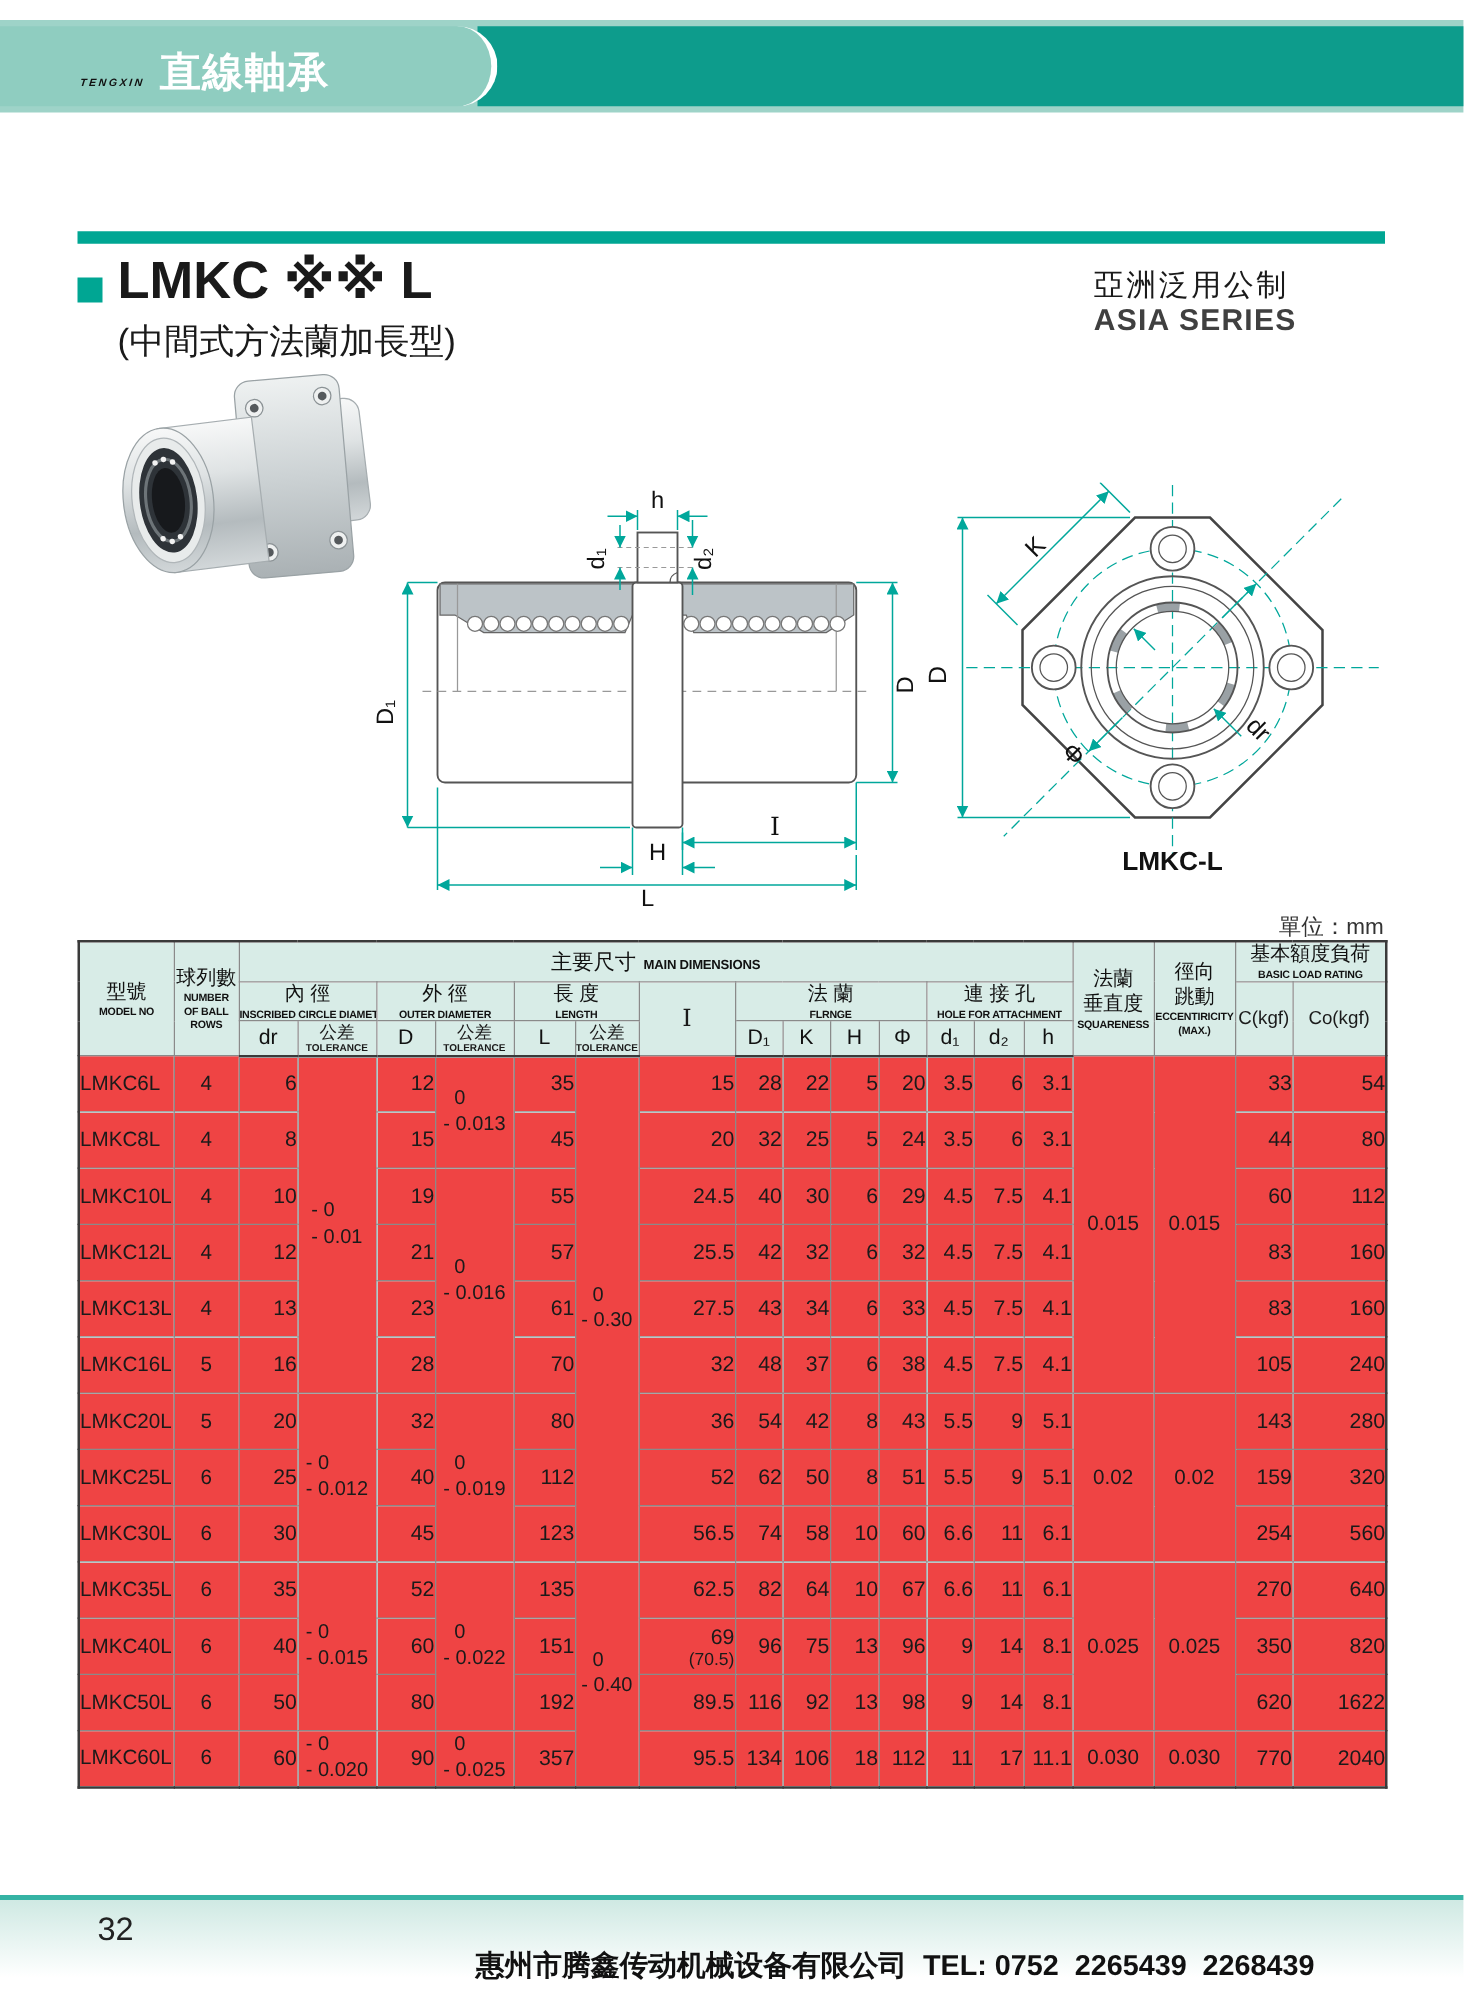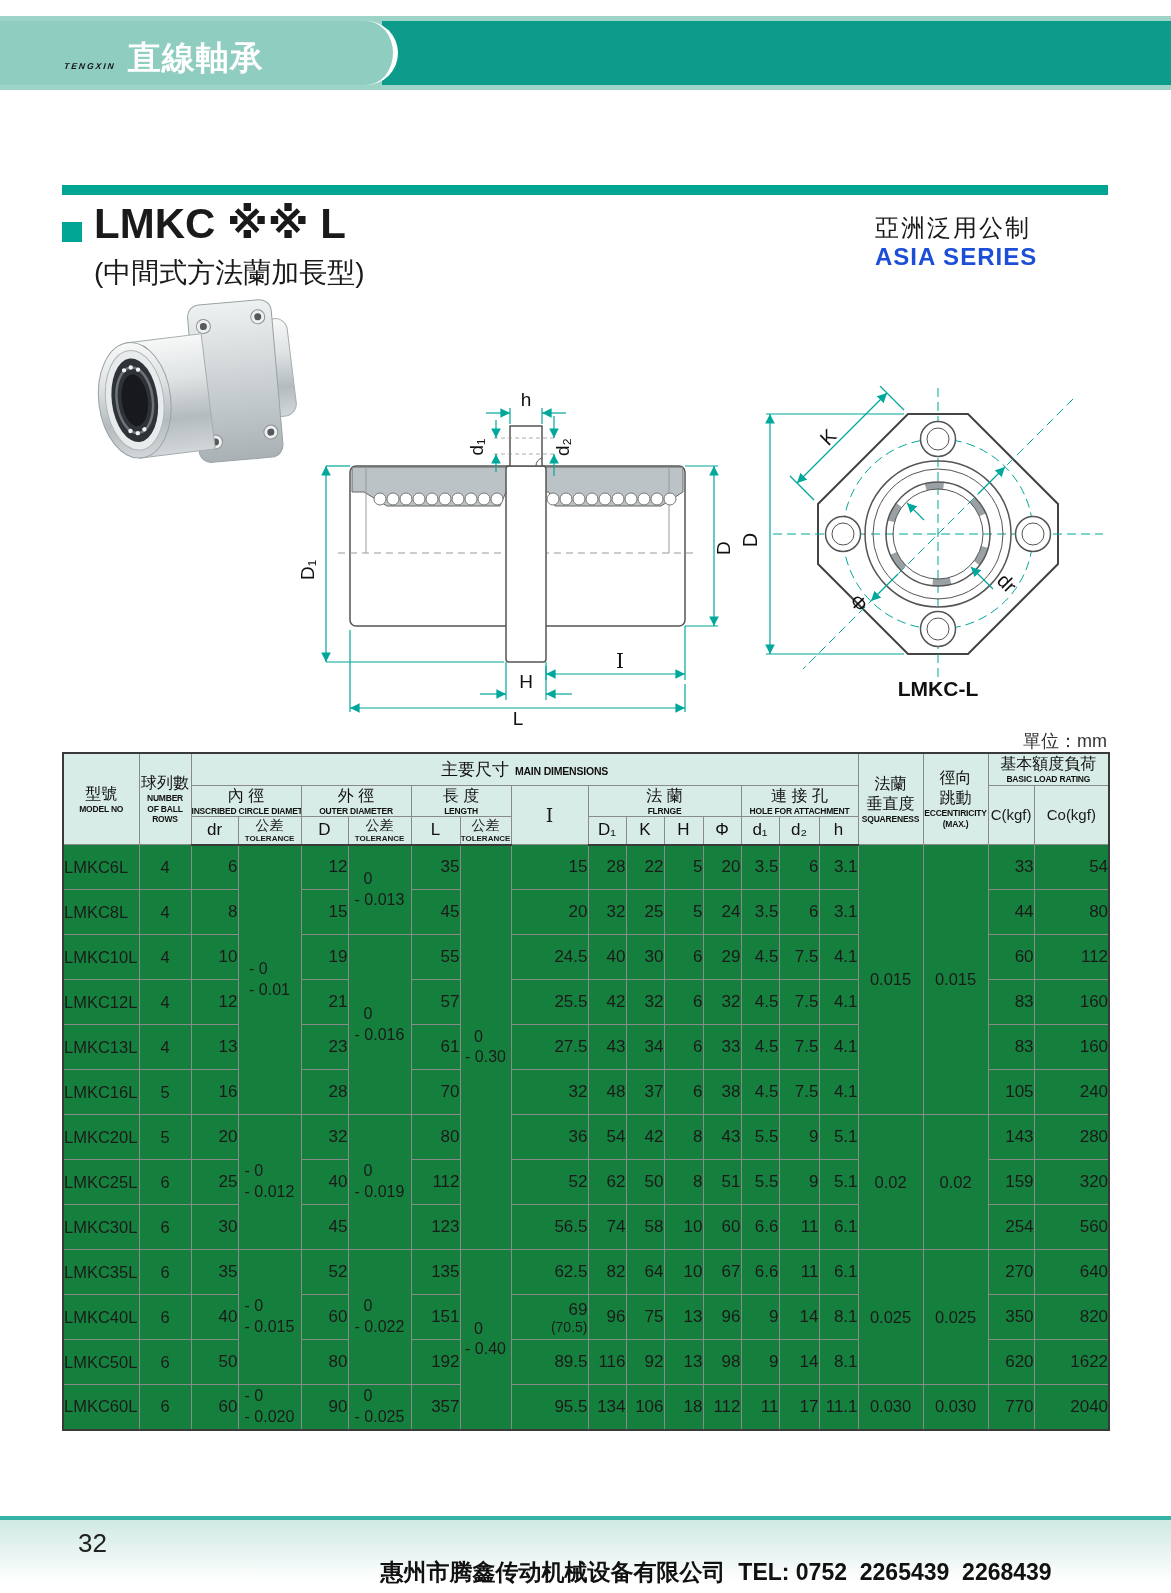"ASIA SERIES" .series-en { color: #1d4ed8 -> #404040 }
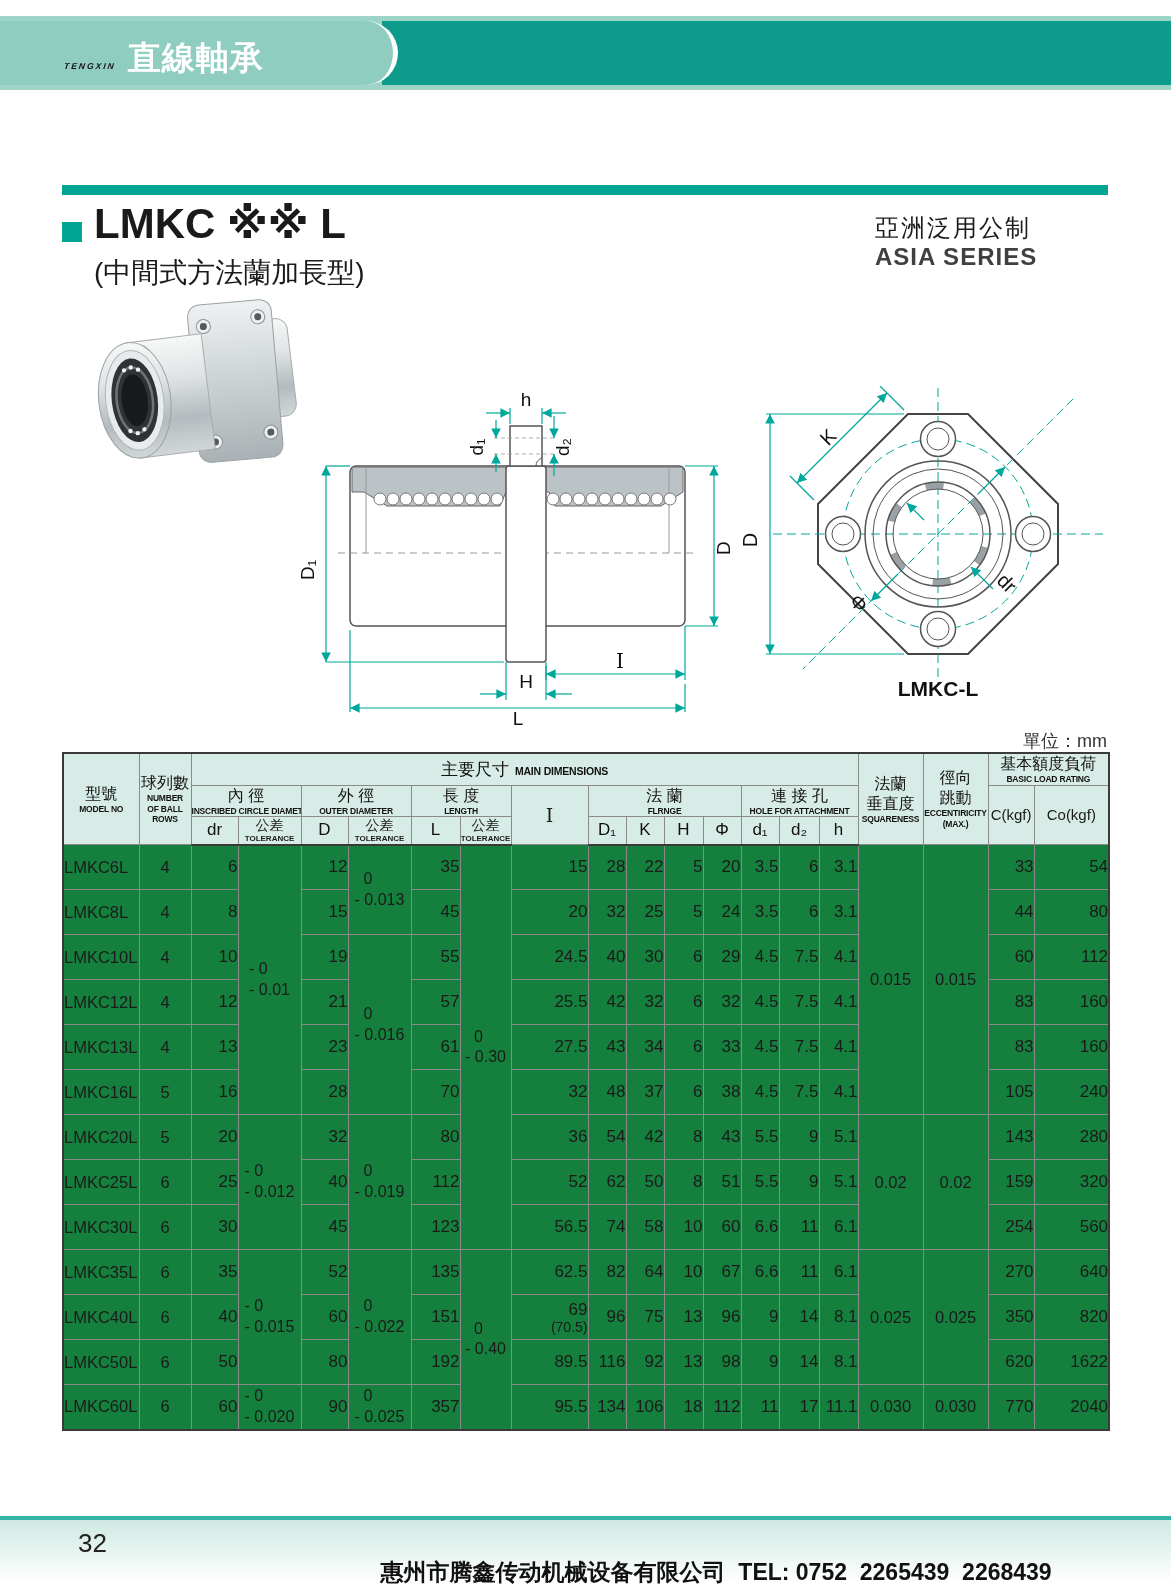"LMKC6L" tbody tr { background: #15803d -> #ef4444 }
